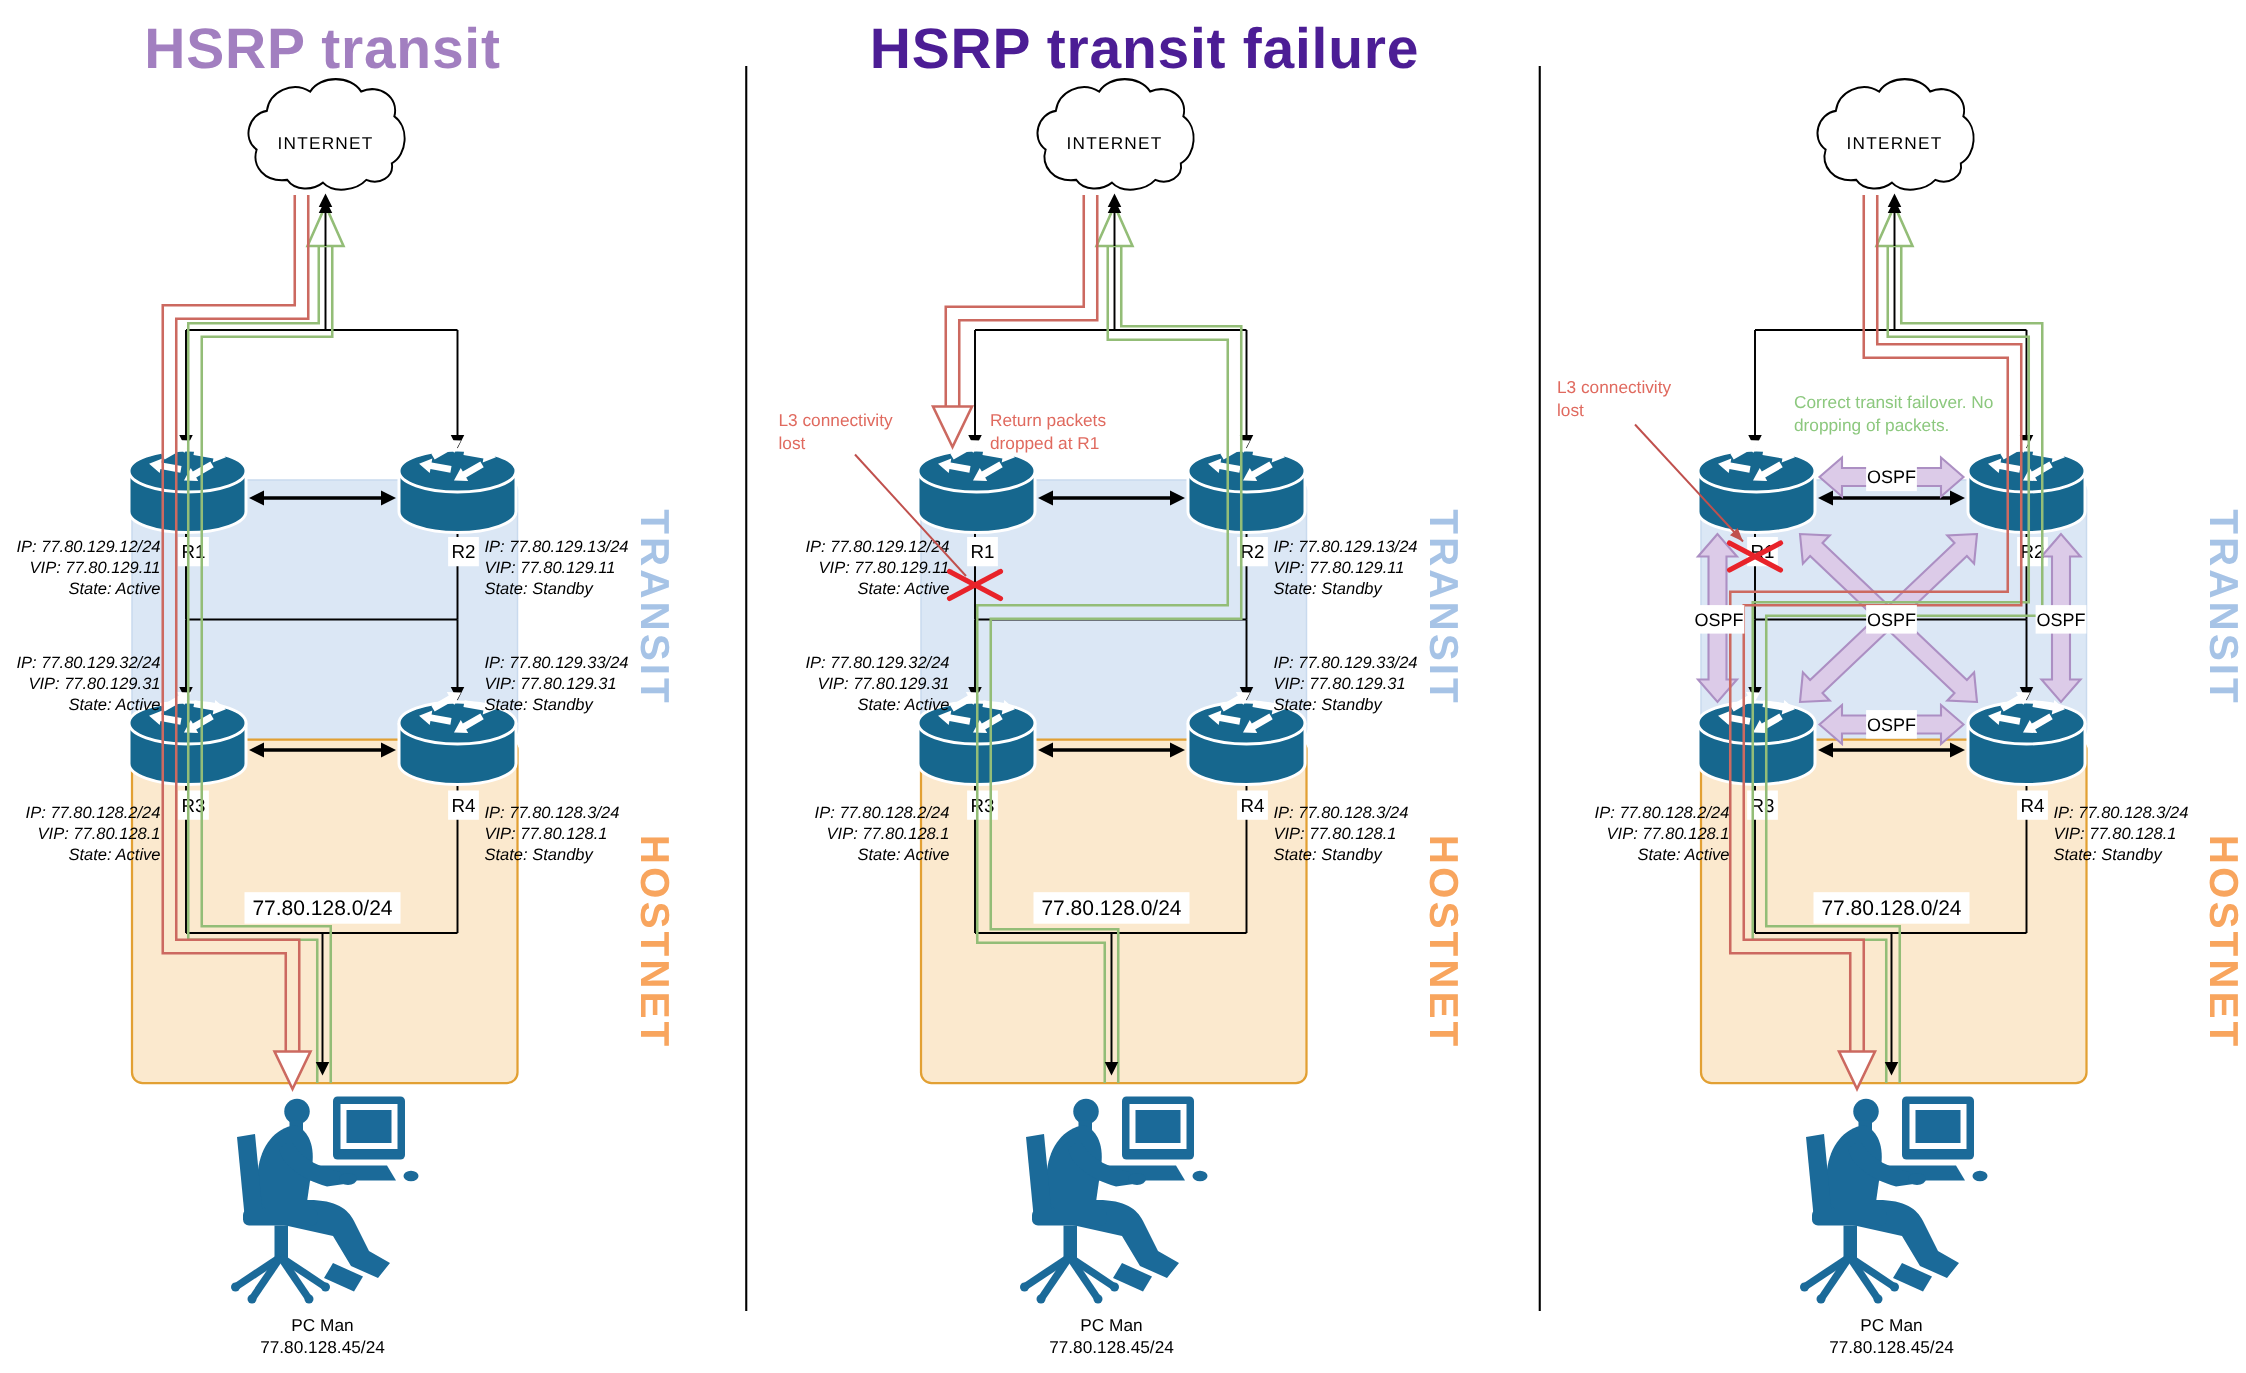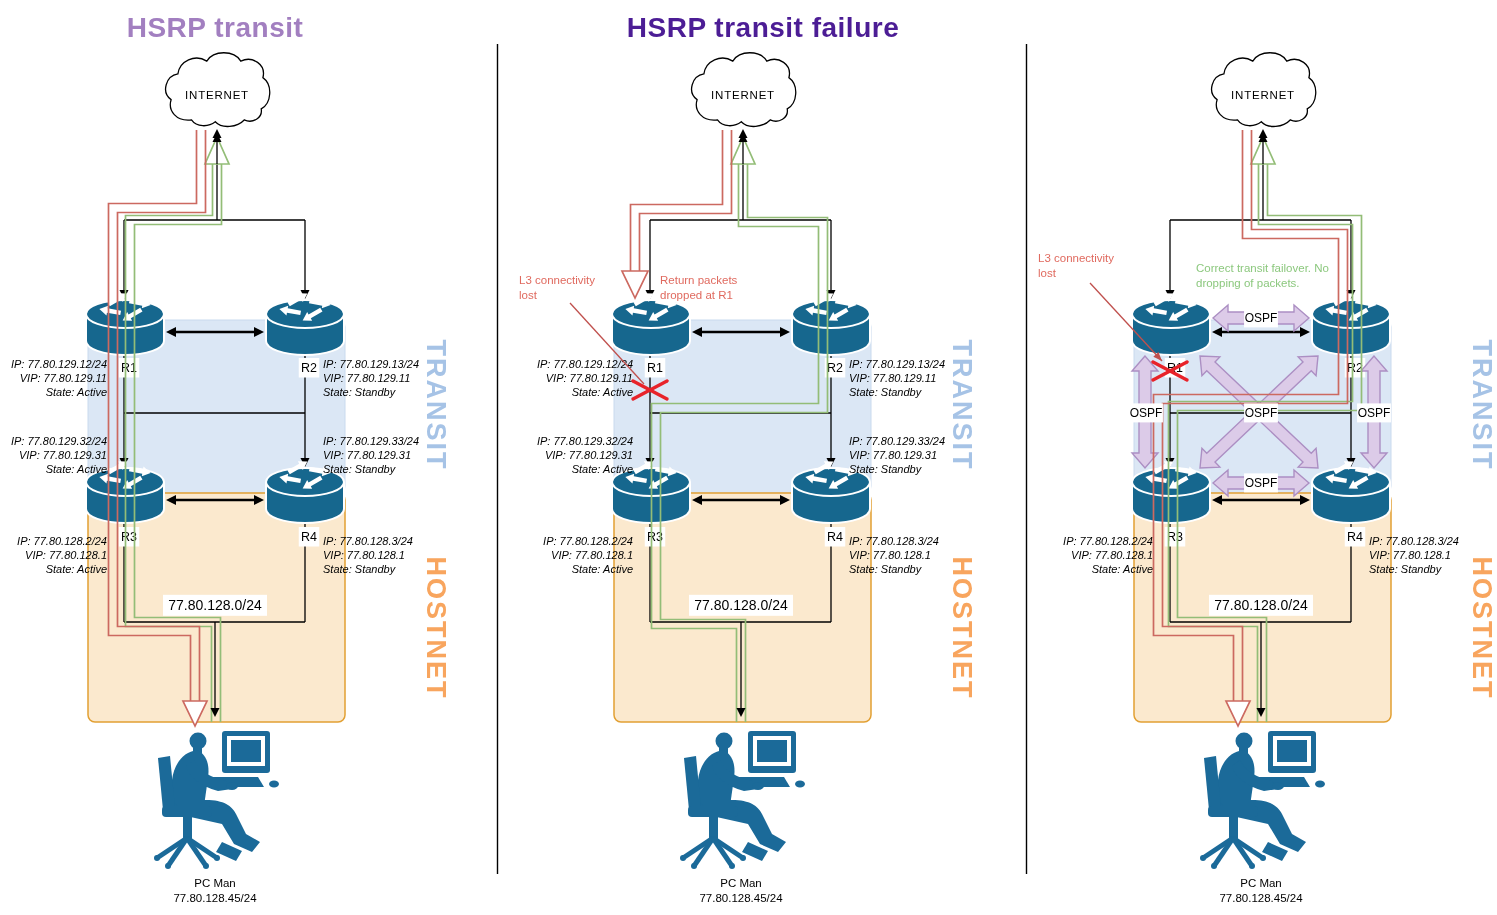"HSRP transit" .panel-title { font-size: 28px -> 38px }
